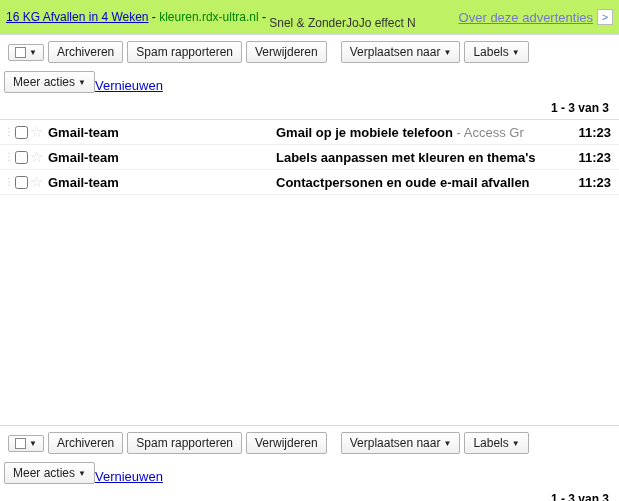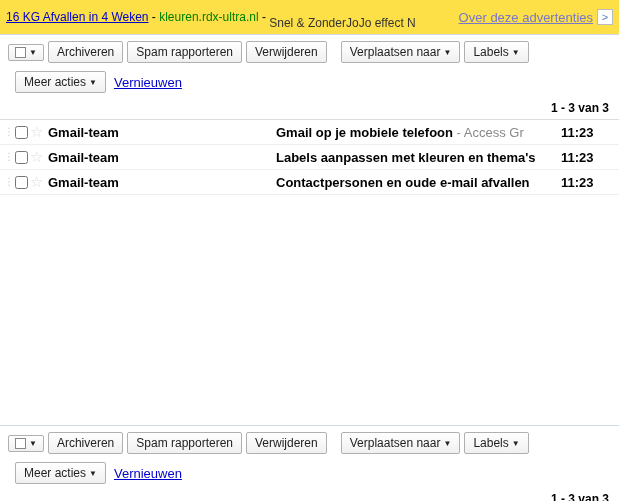"16 KG Afvallen in 4" .ad-bar { background: #fde047 -> #bef264 }
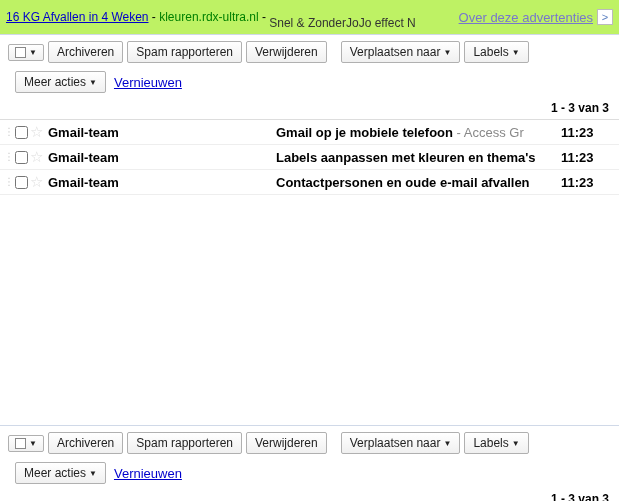"Meer acties" .refresh-row { align-items: center -> flex-end; gap: 8px -> none; padding: 2px 15px 6px -> 2px 4px 6px }
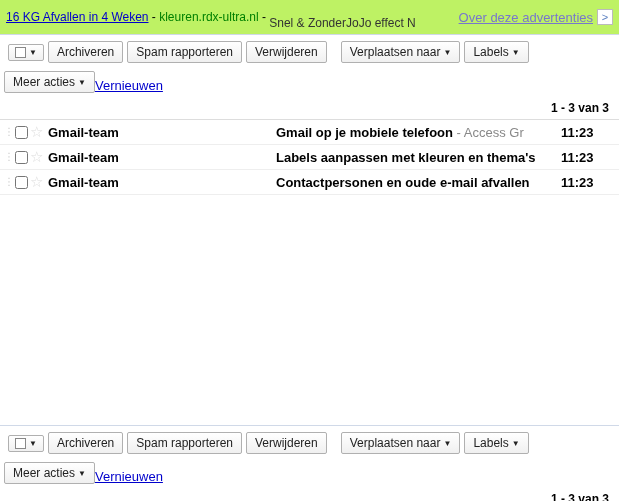"11:23" .msg-row .time { text-align: none -> right }
